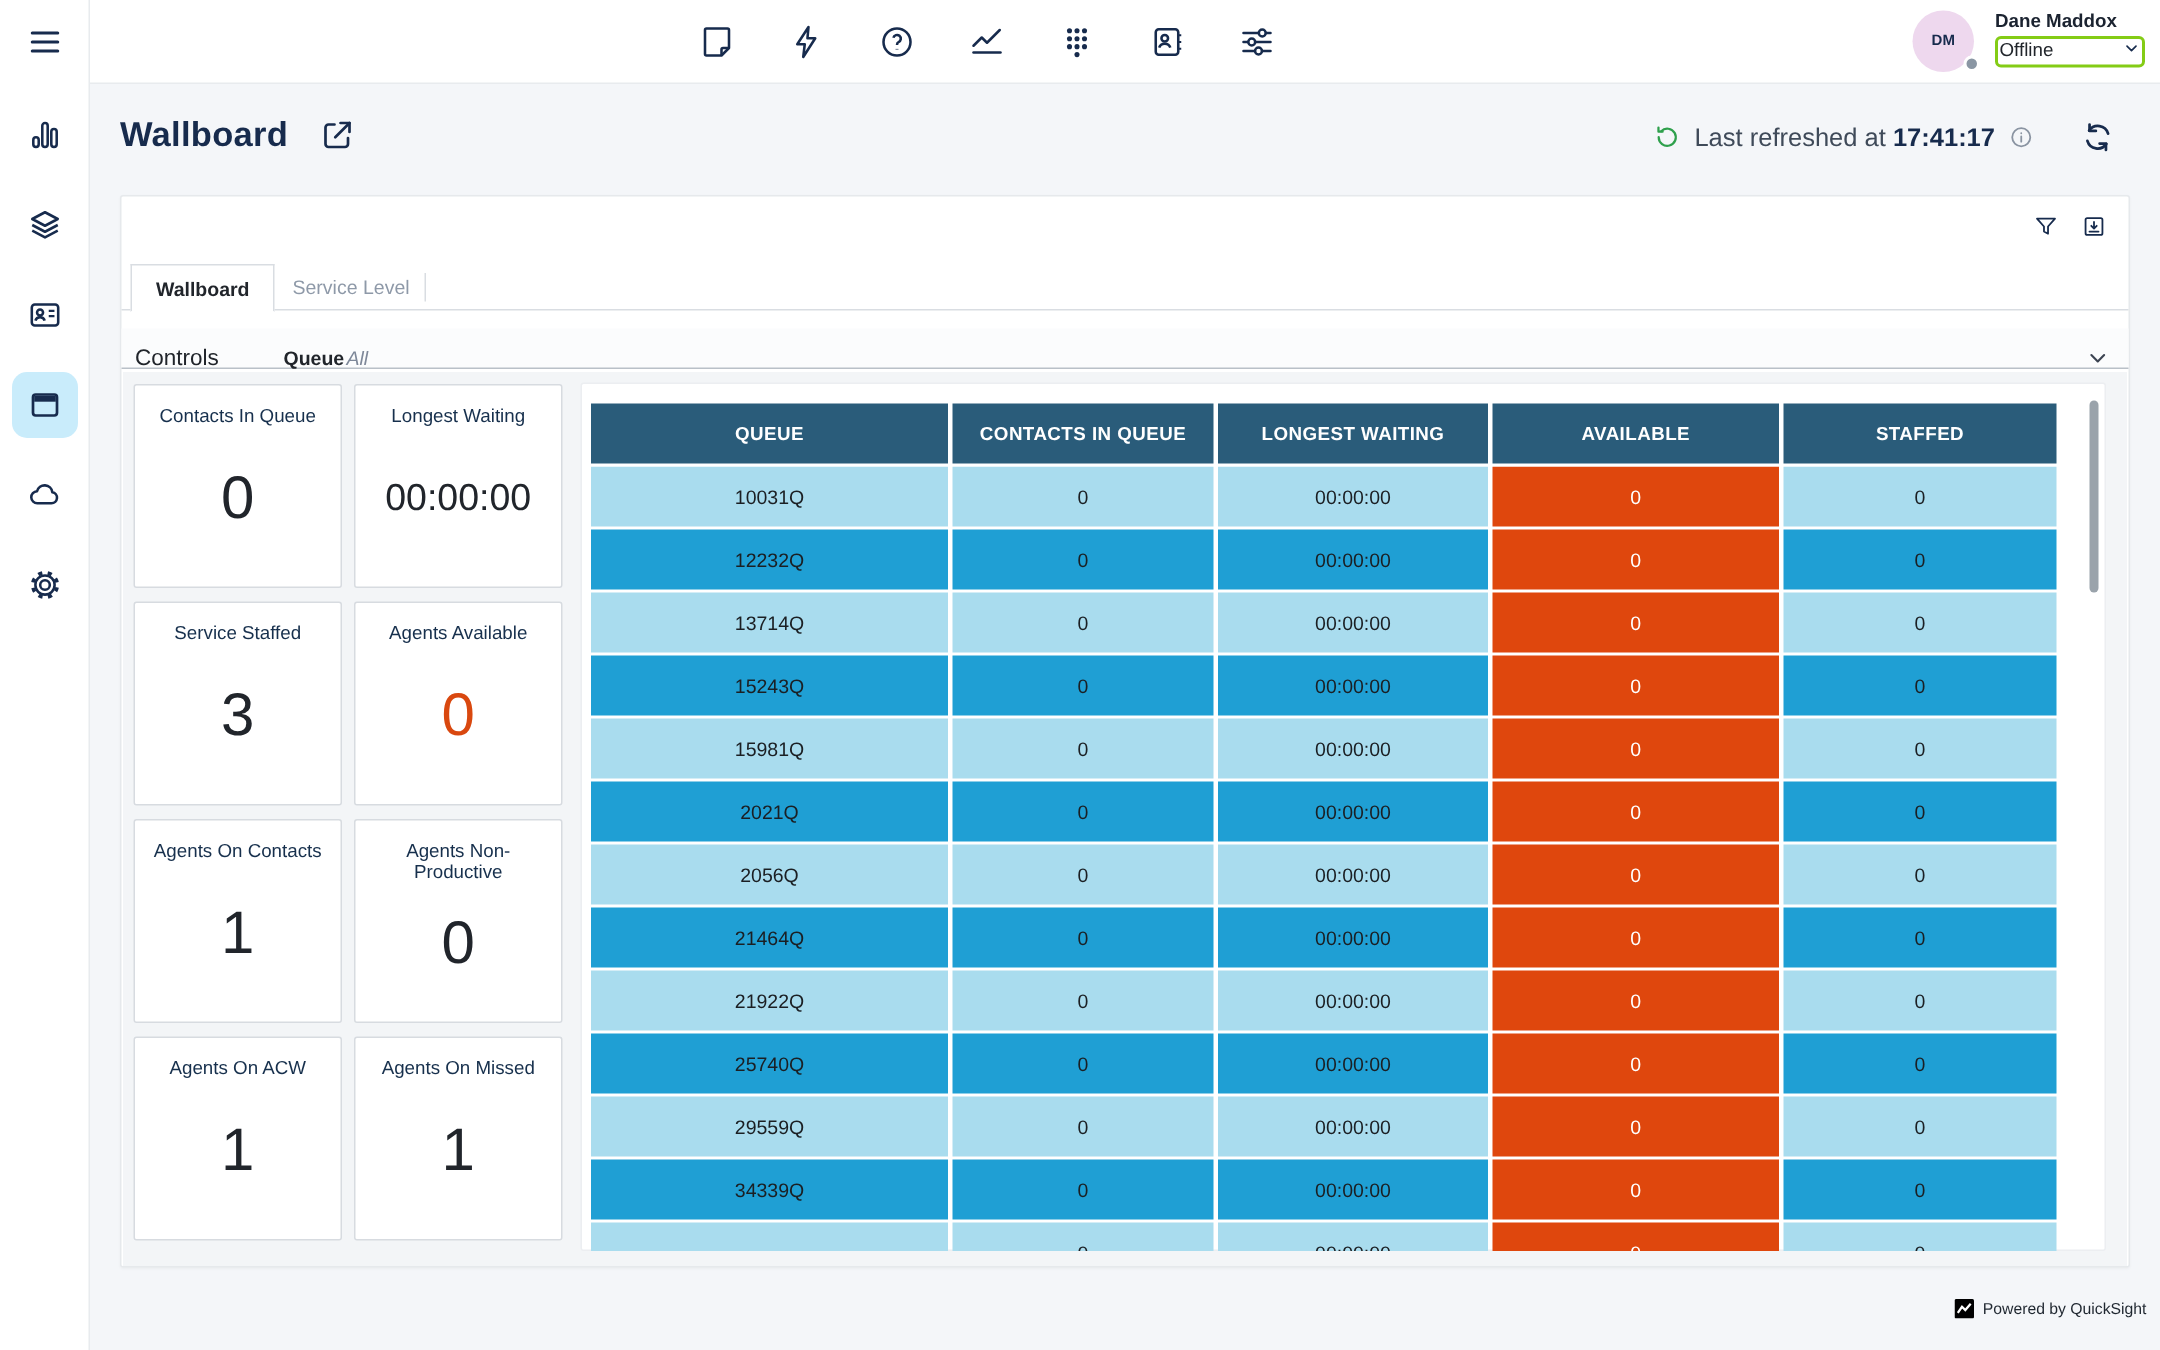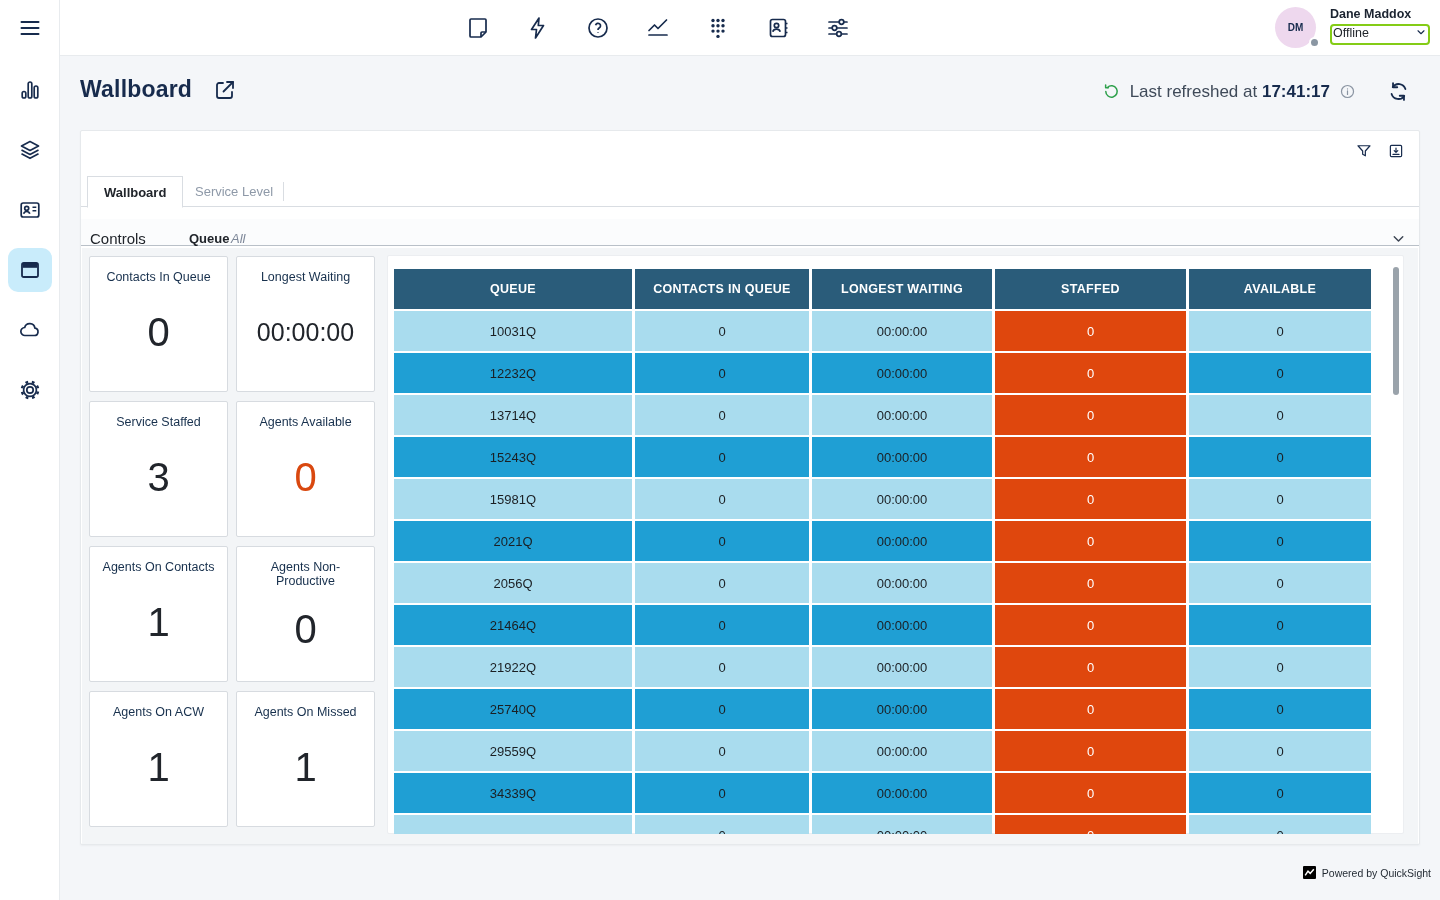"STAFFED" div.thead-cell { order: before "AVAILABLE" -> after "AVAILABLE" }
